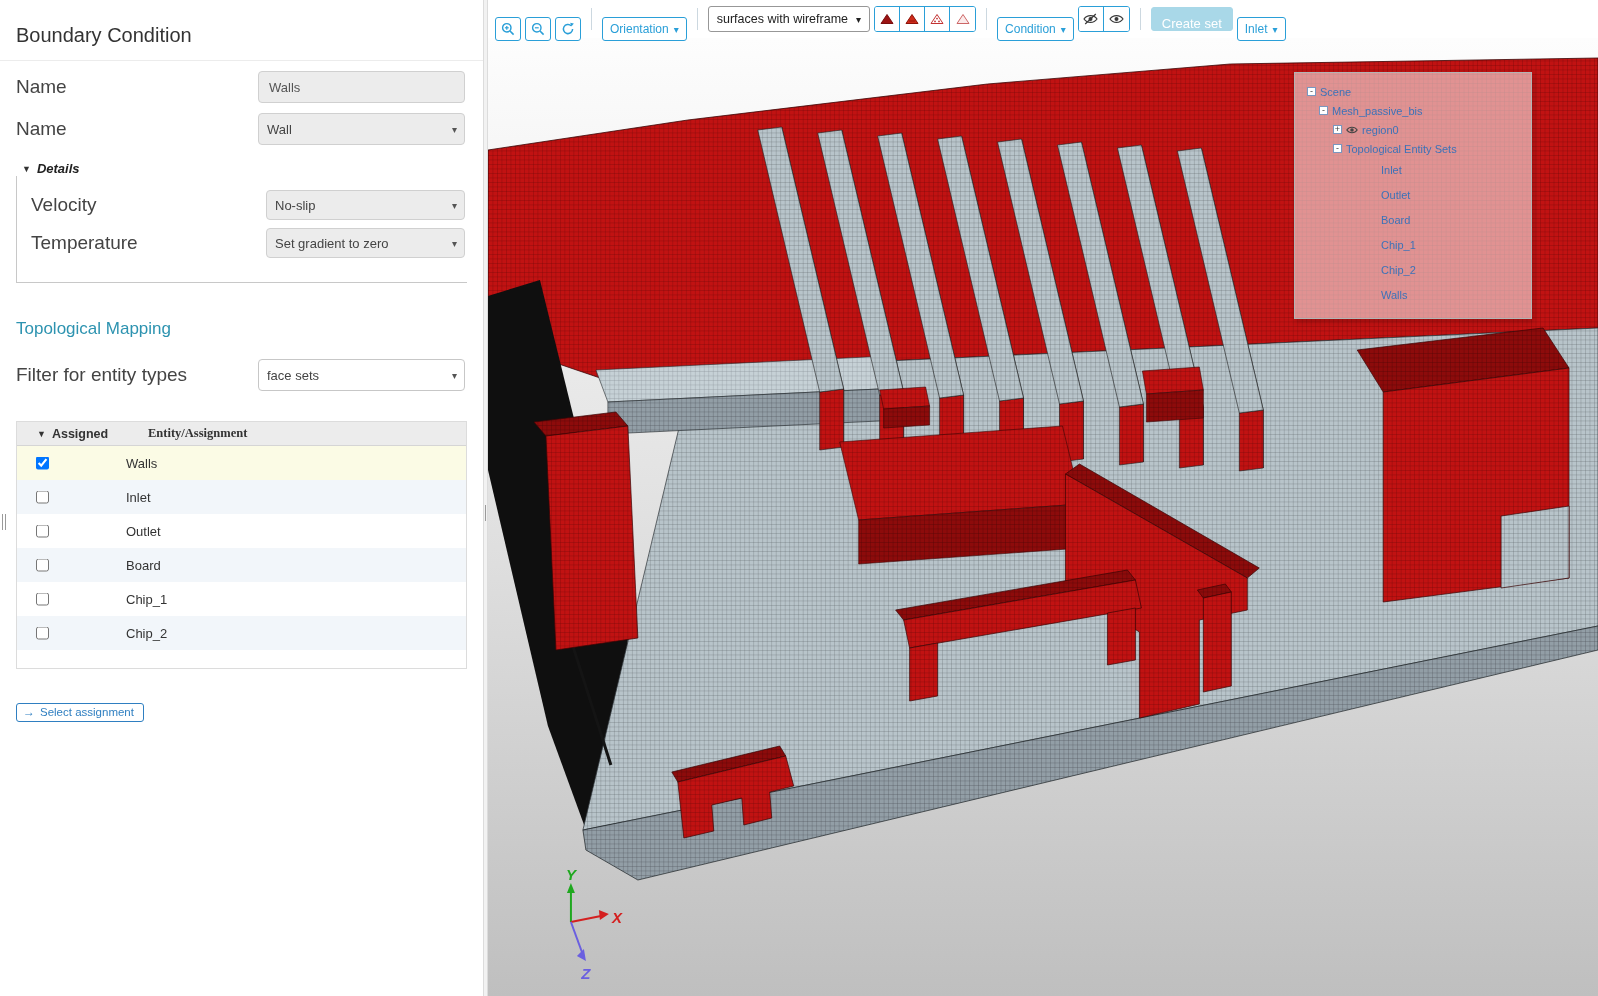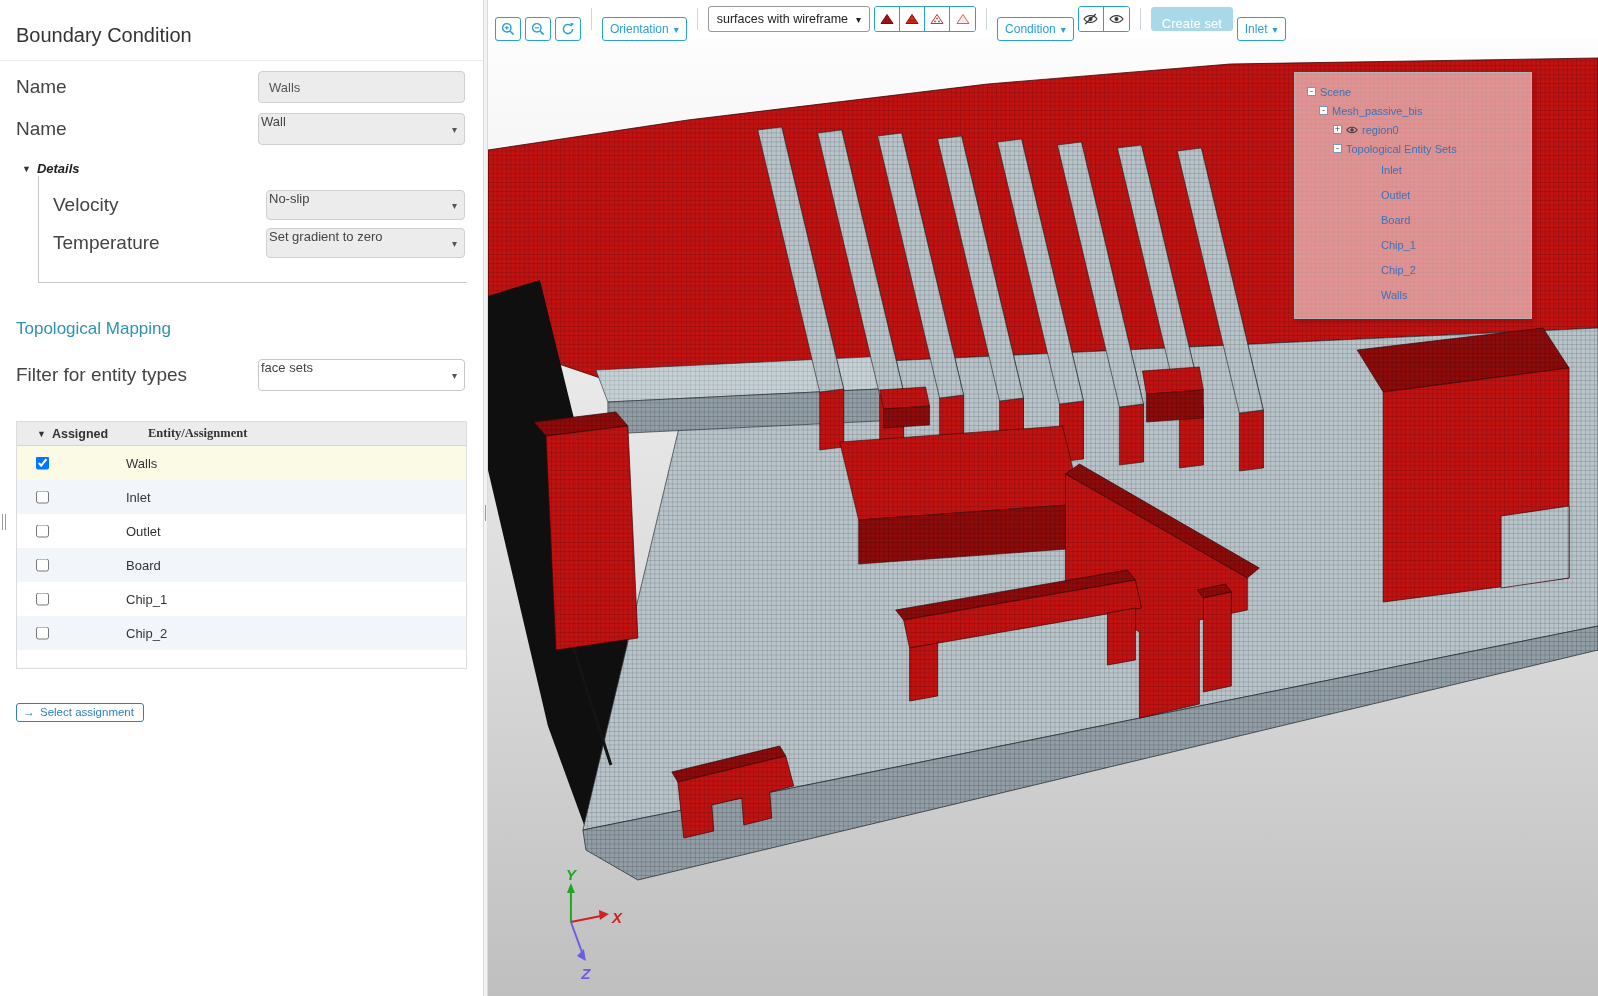"Wall" .select-box { align-items: flex-start -> center; padding: 0 22px 0 2px -> 0 22px 0 8px }
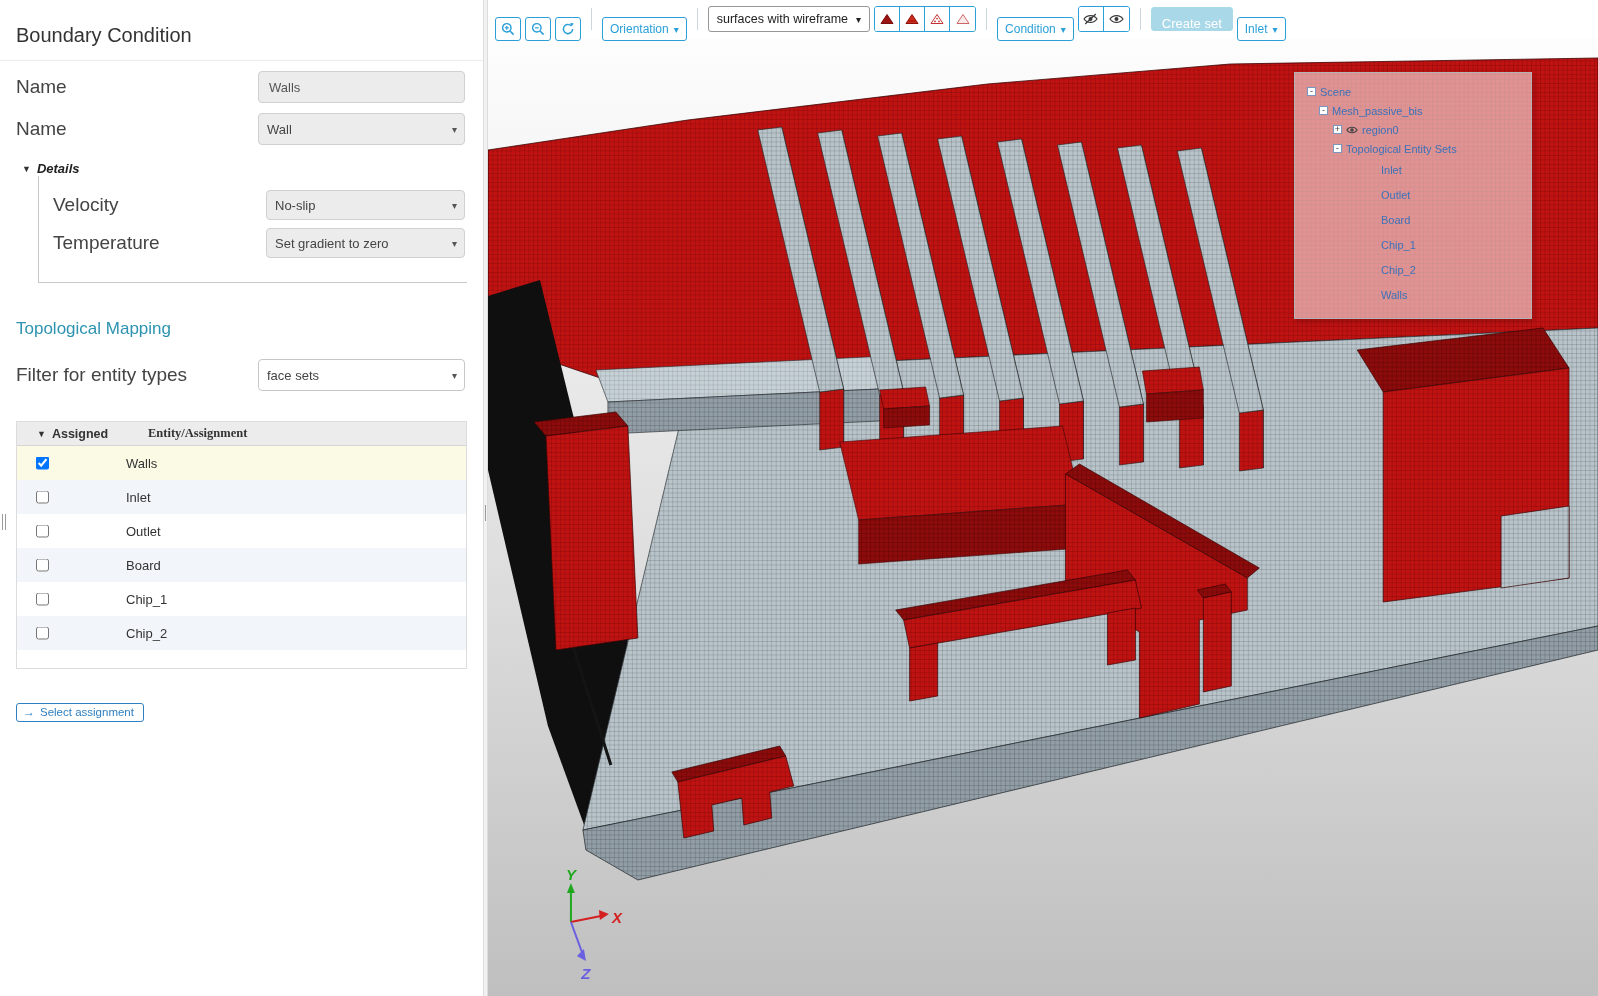"Velocity" .details-body { margin-left: 22px -> 0 }
